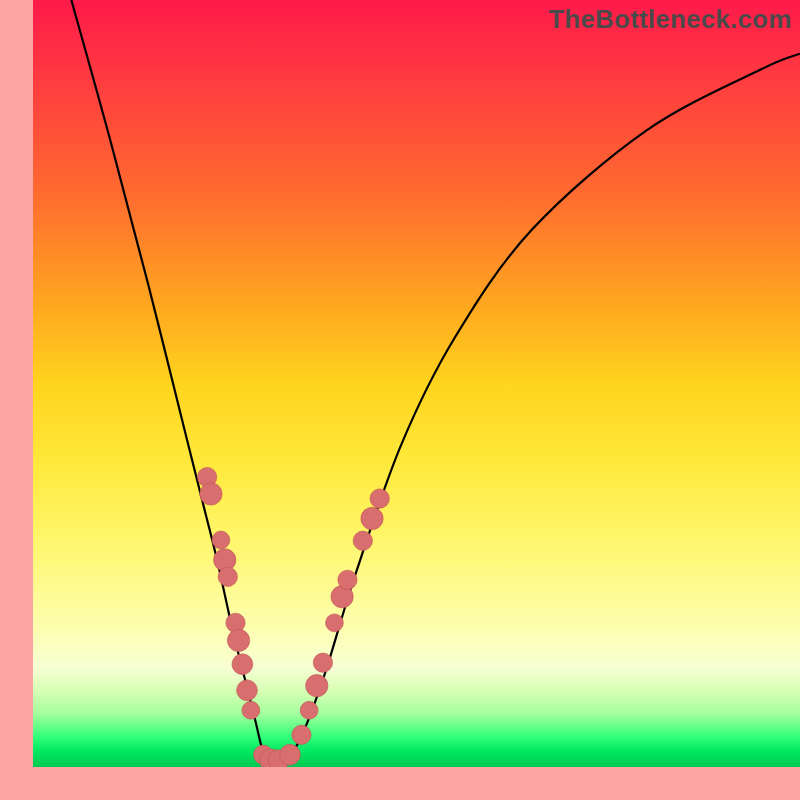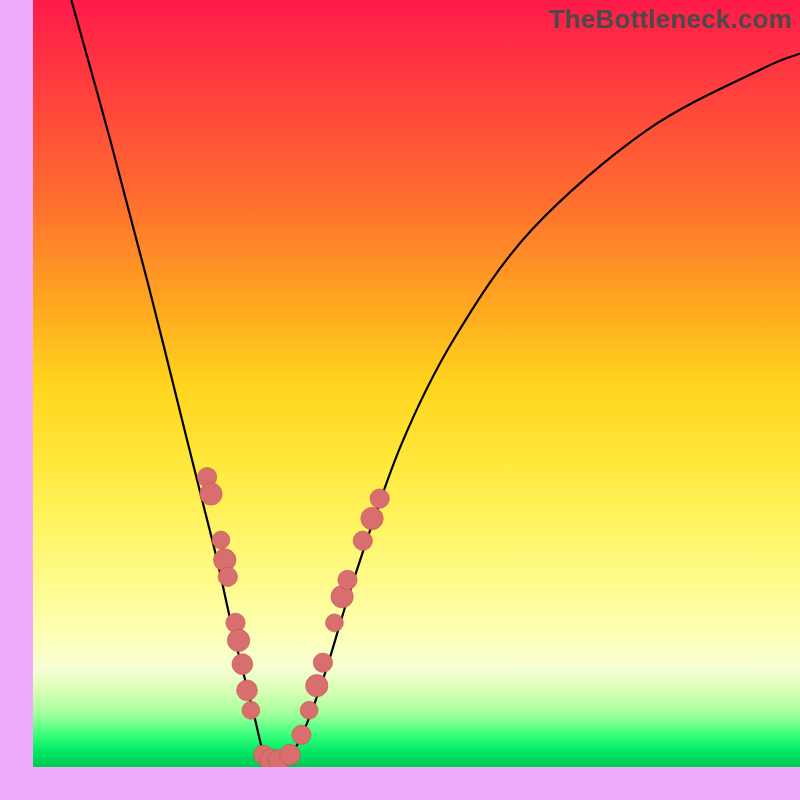"TheBottleneck.com" .frame { background: #f0abfc -> #fca5a5 }
